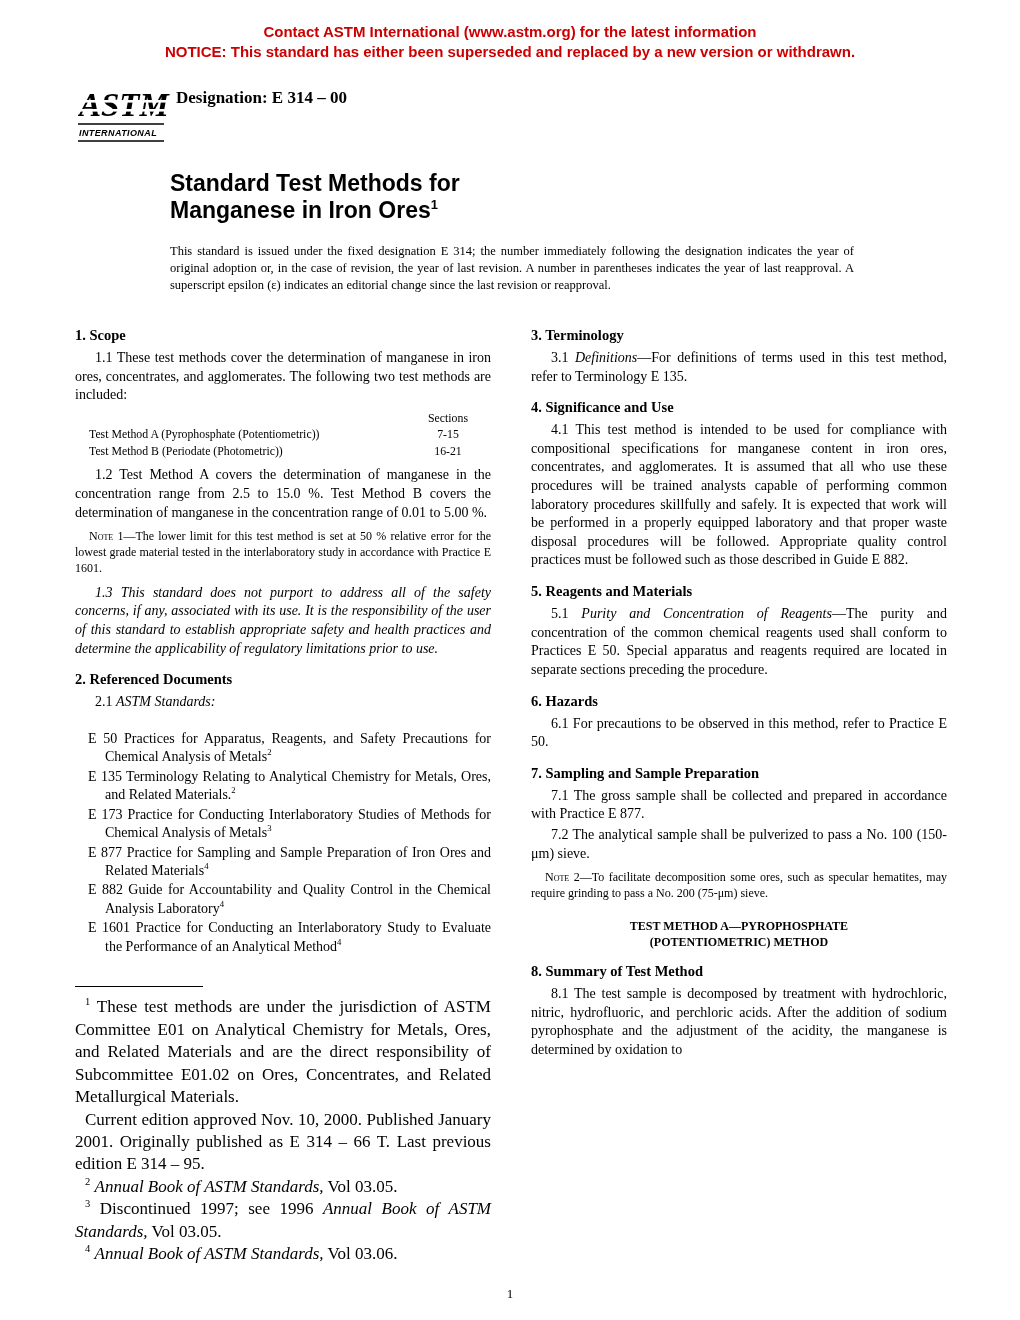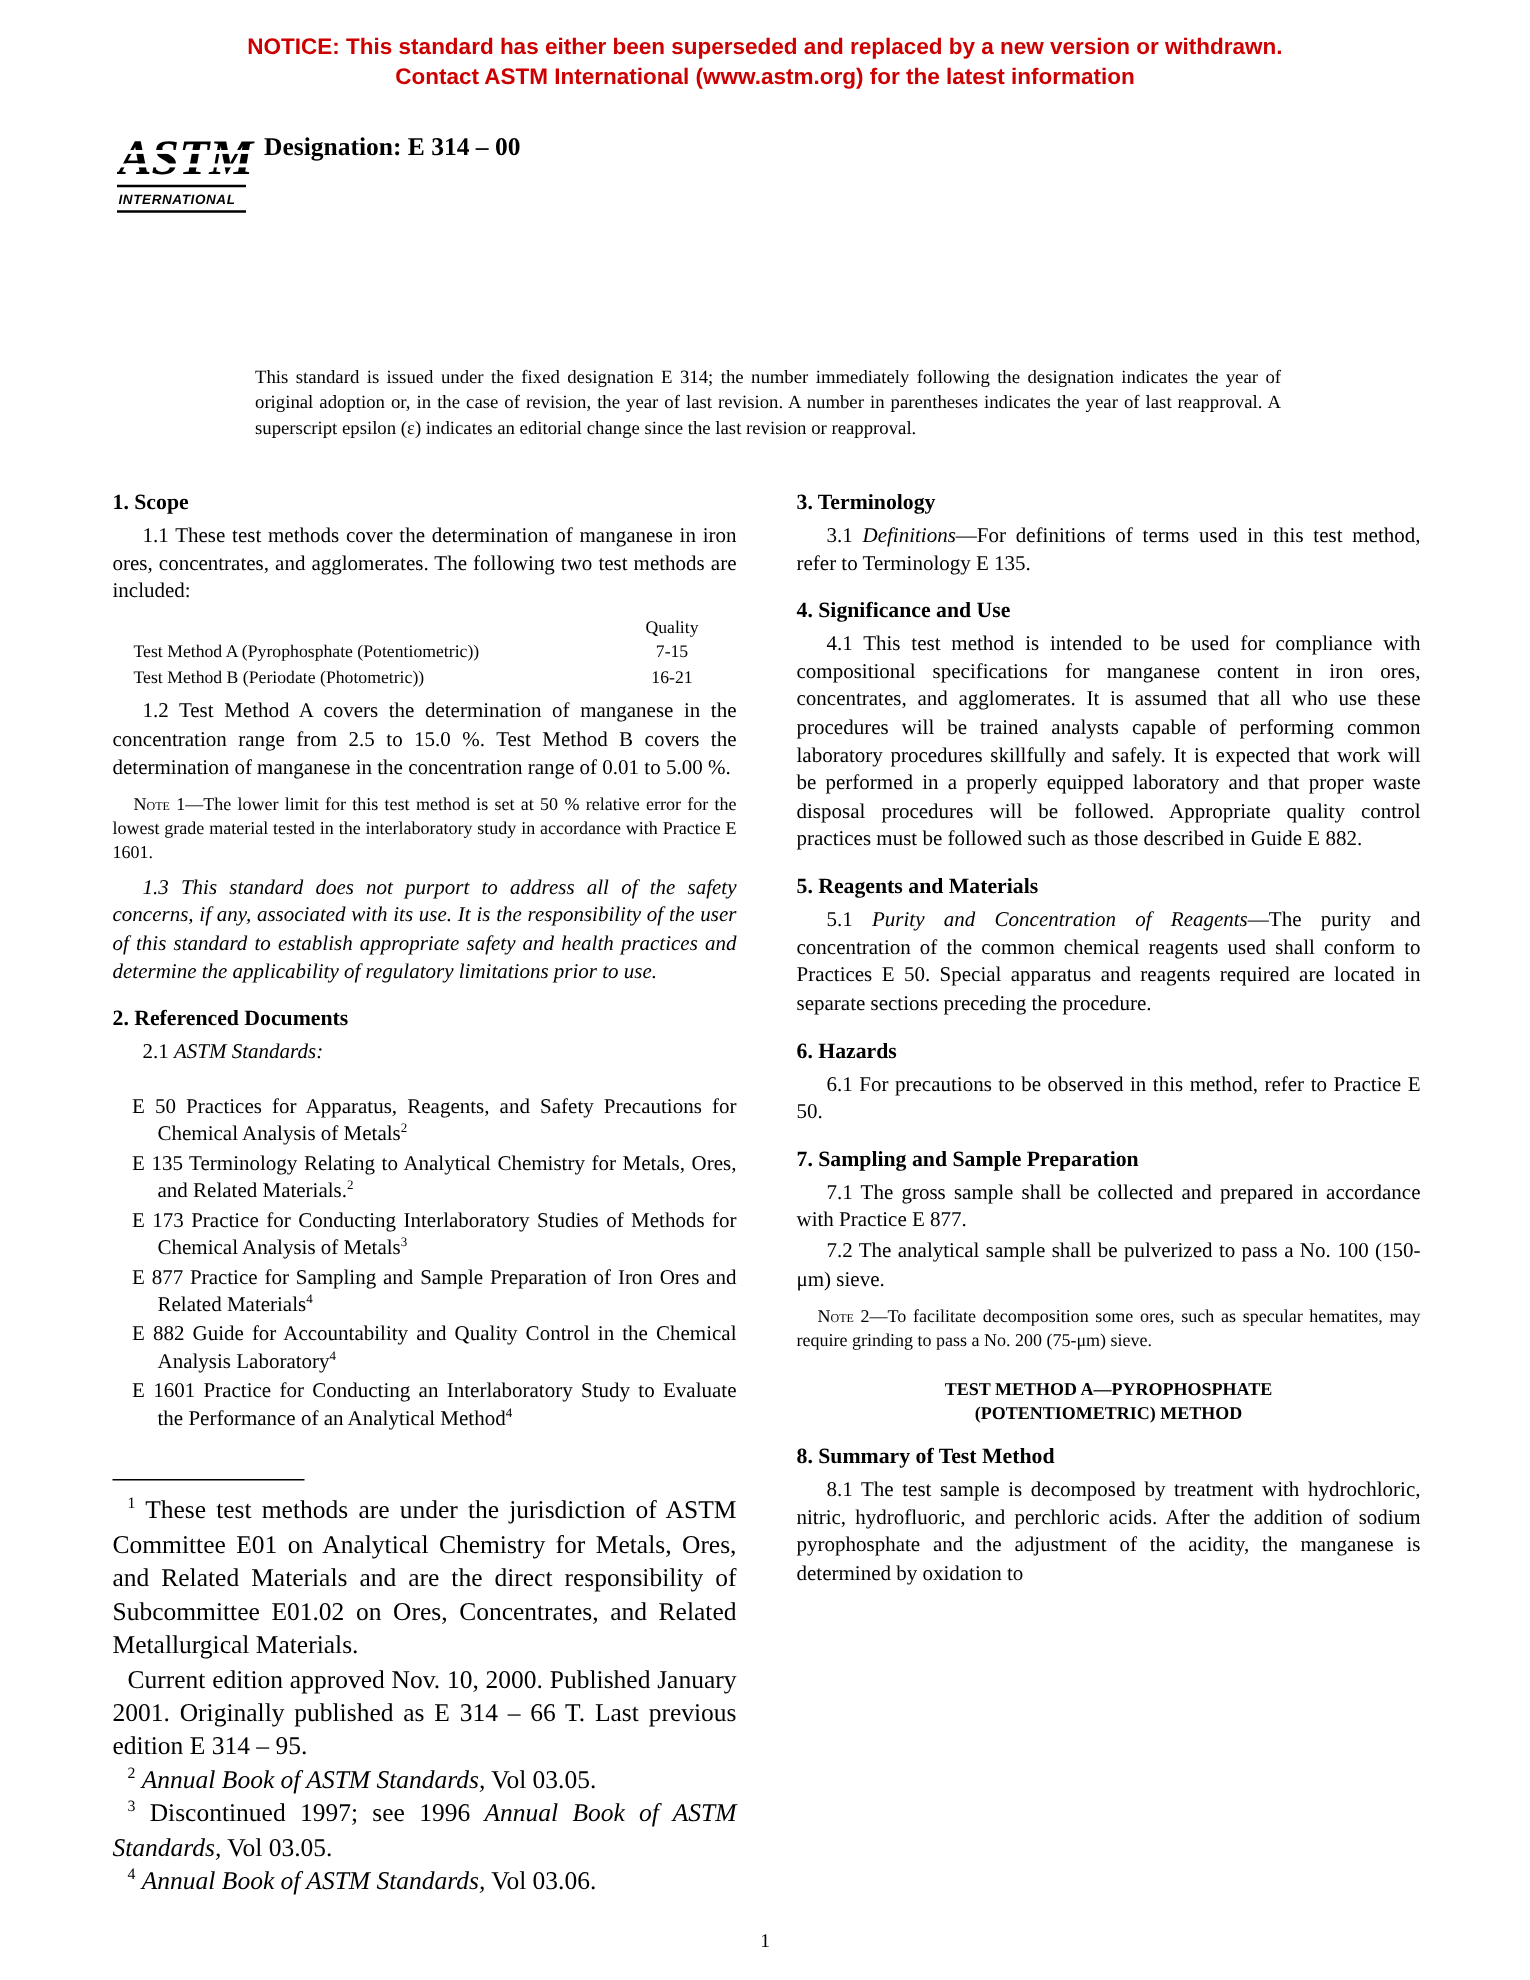"NOTICE: This standard has either" div { order: before "Contact ASTM International" -> after "Contact ASTM International" }
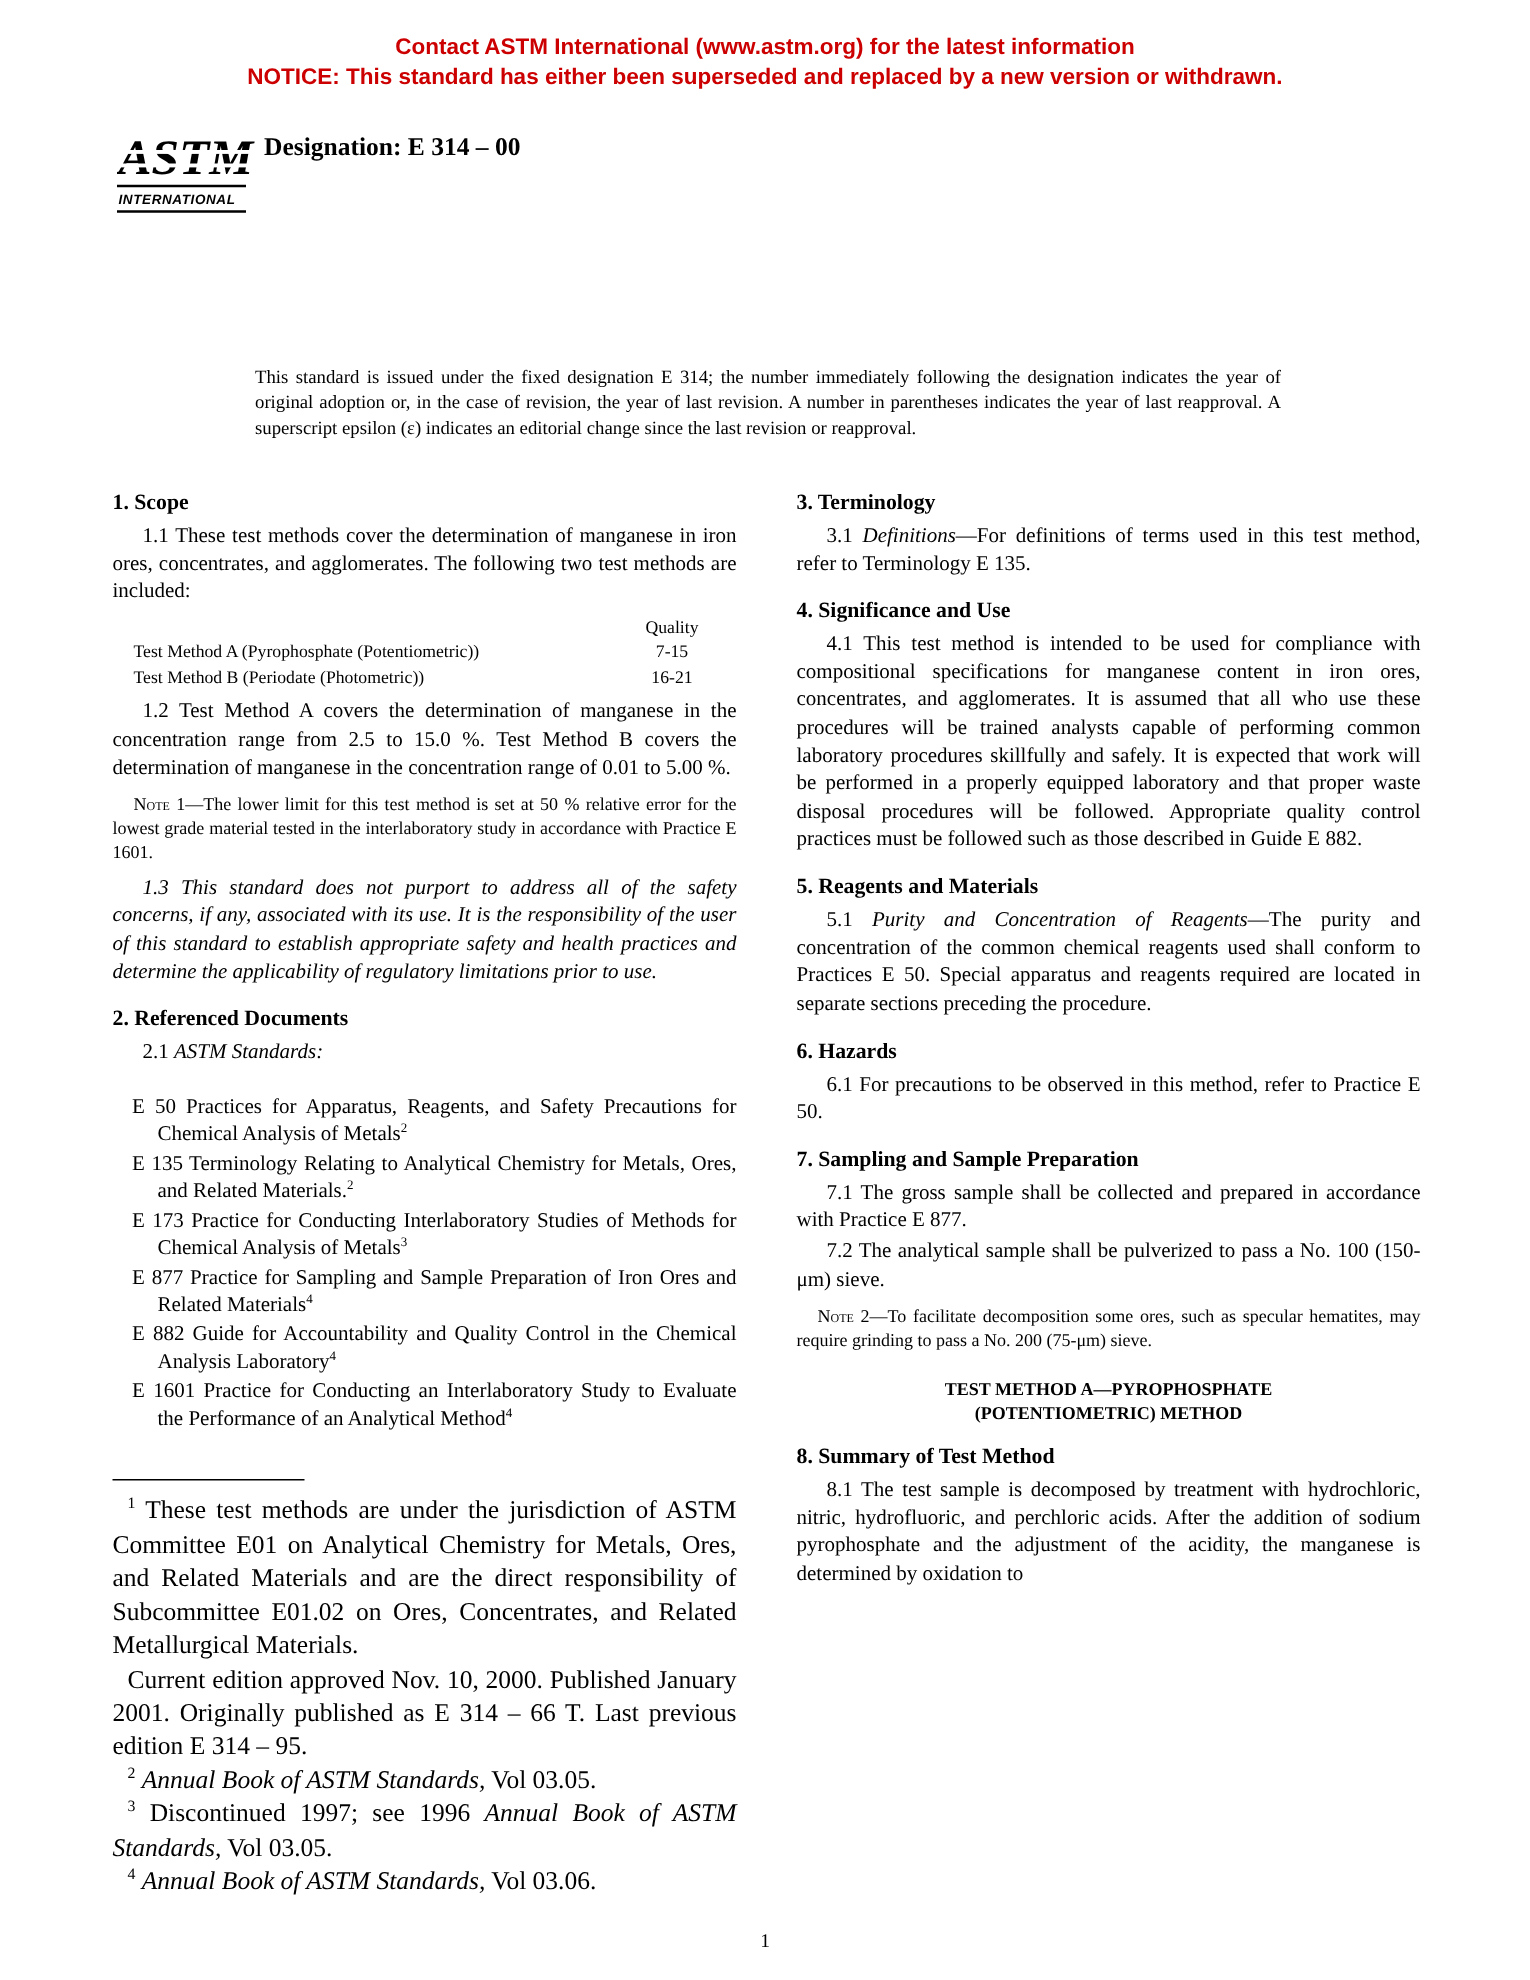"Standard Test Methods for" div.title-block { html: none -> <div> <div>Standard Test Methods for</div> <div><span>Manganese in Iron Ores</span><sup>1</sup></div> </div> }
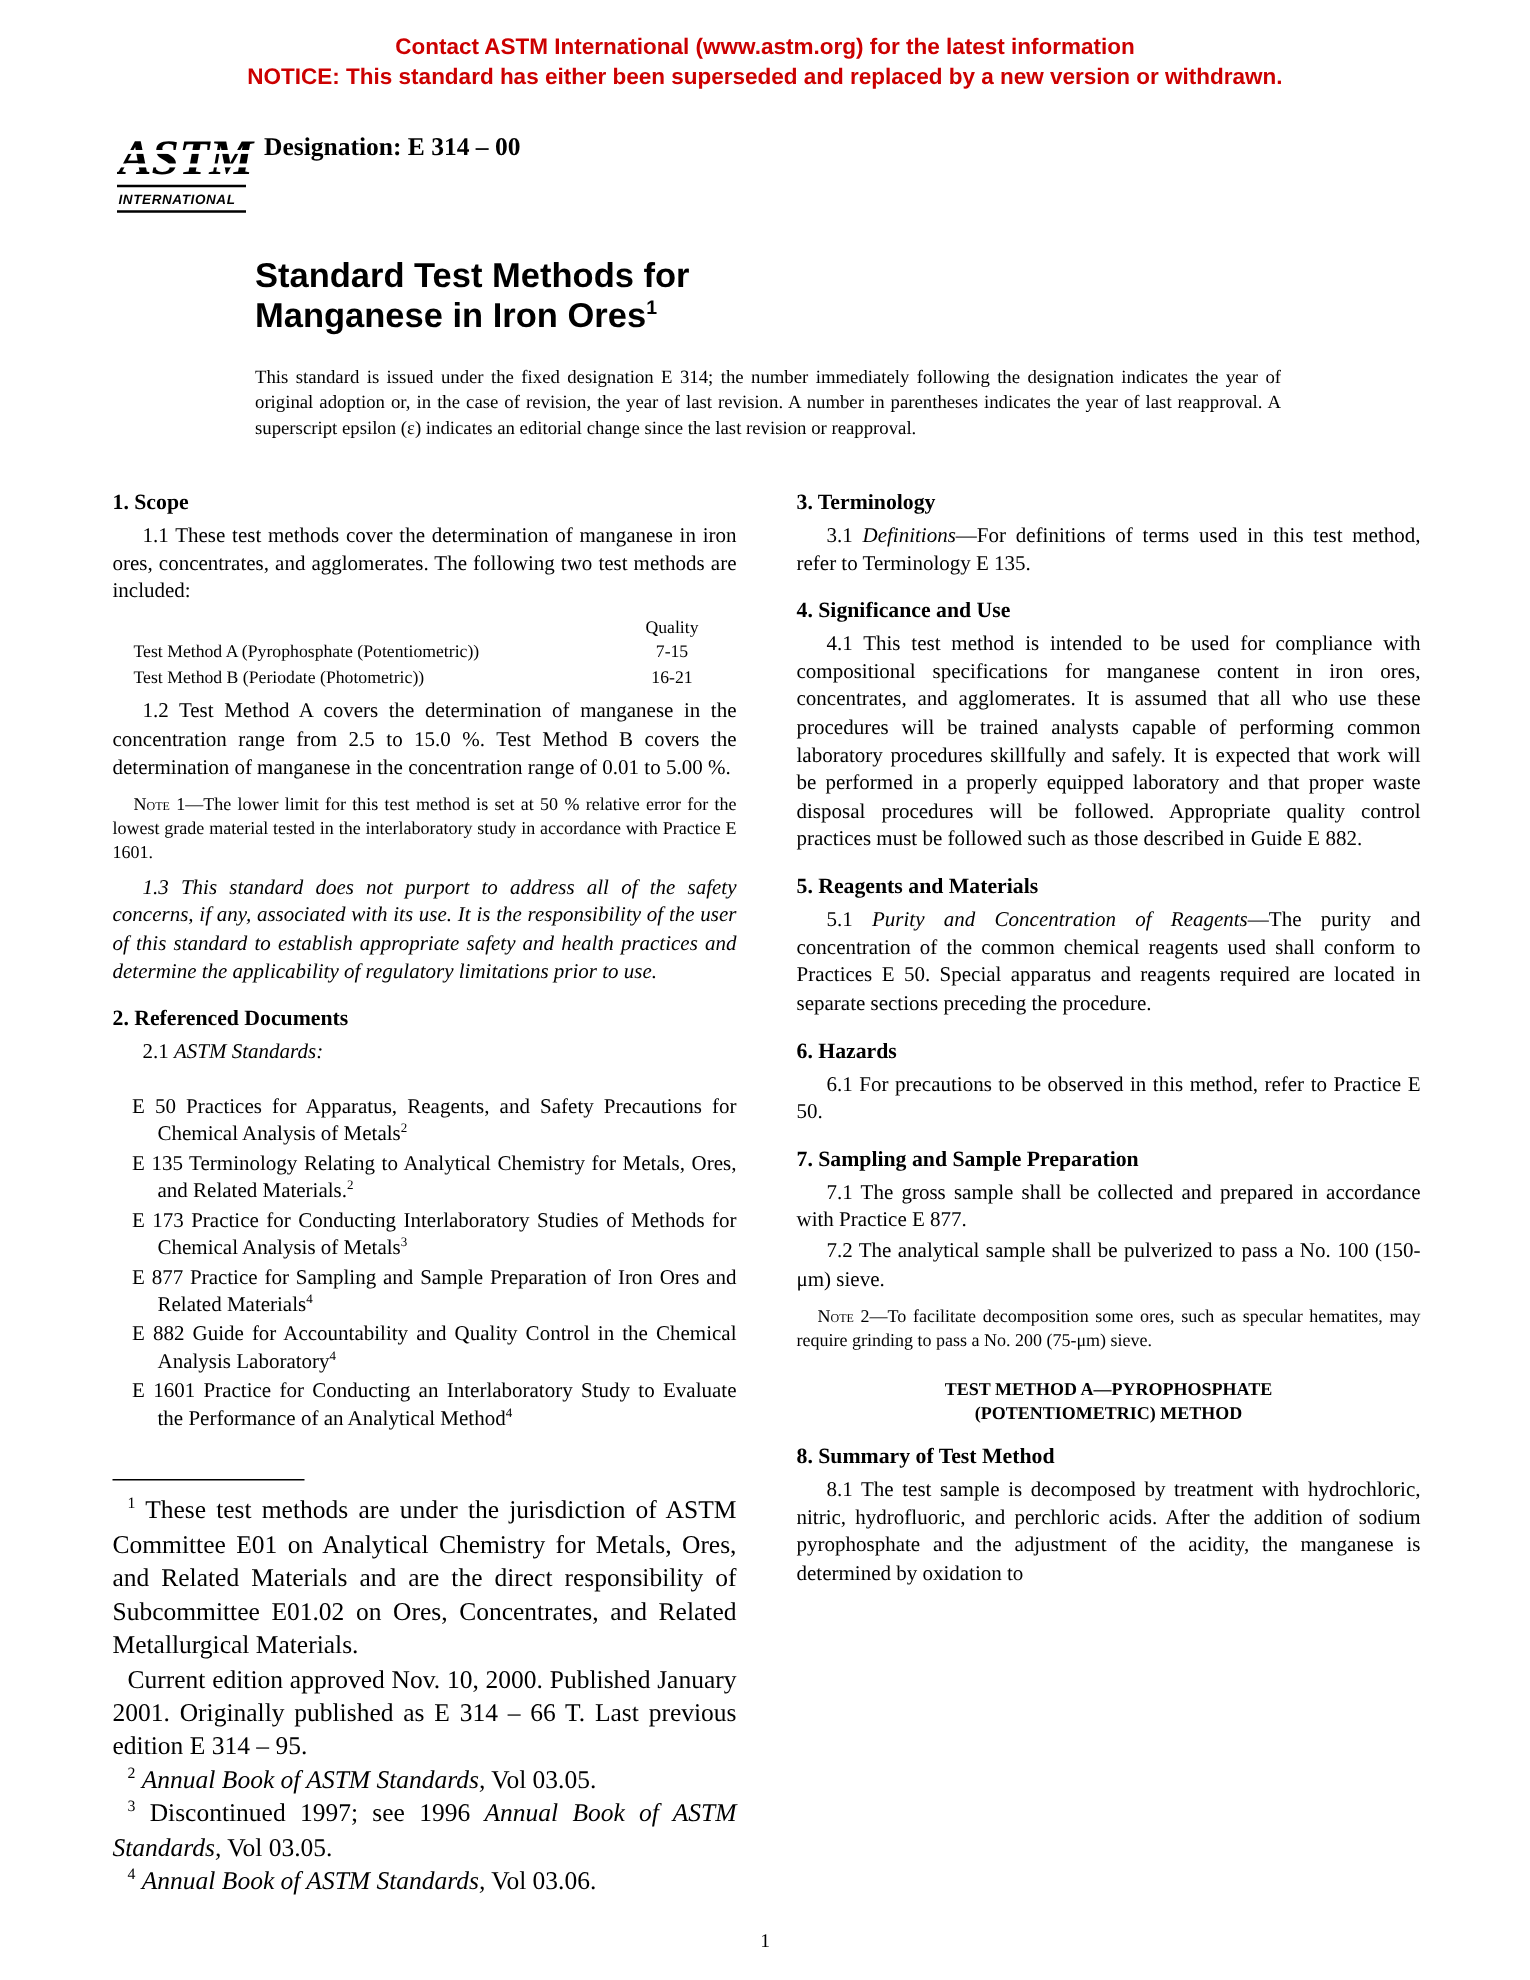"Quality" span.mval { text: Quality -> Sections }
